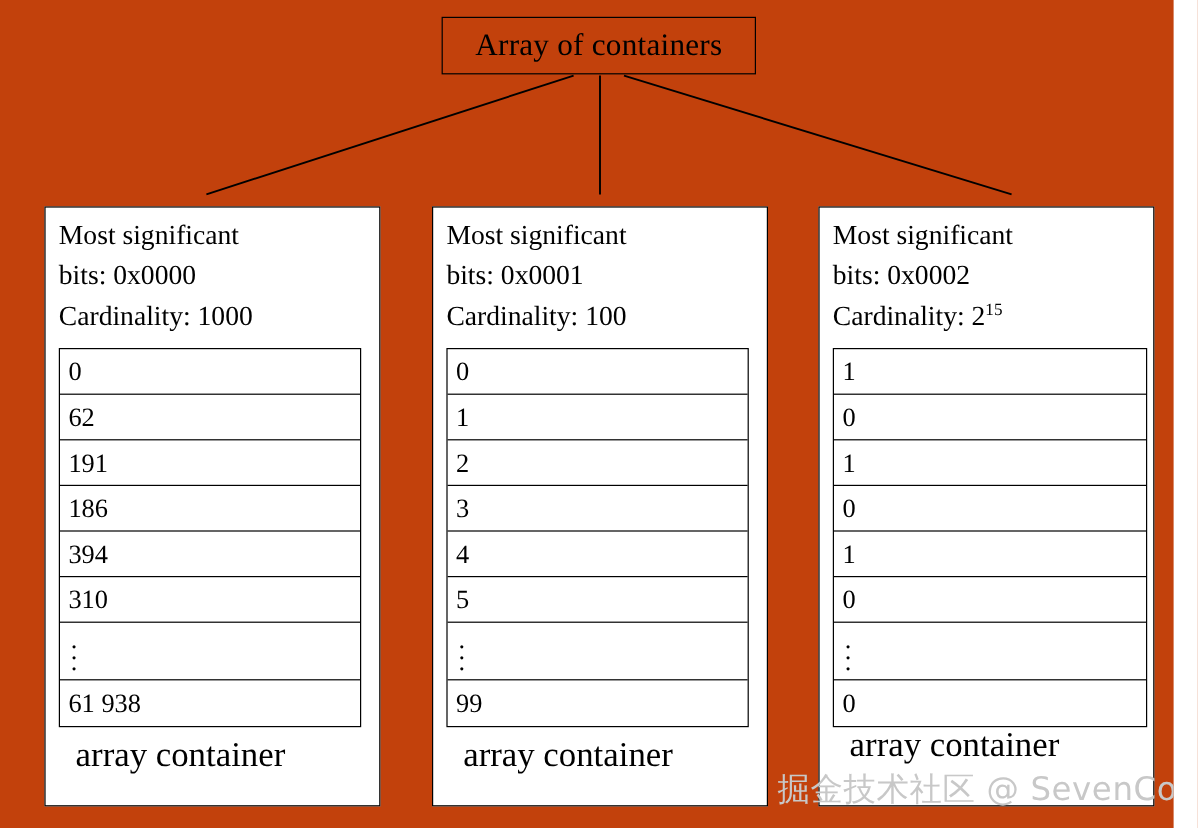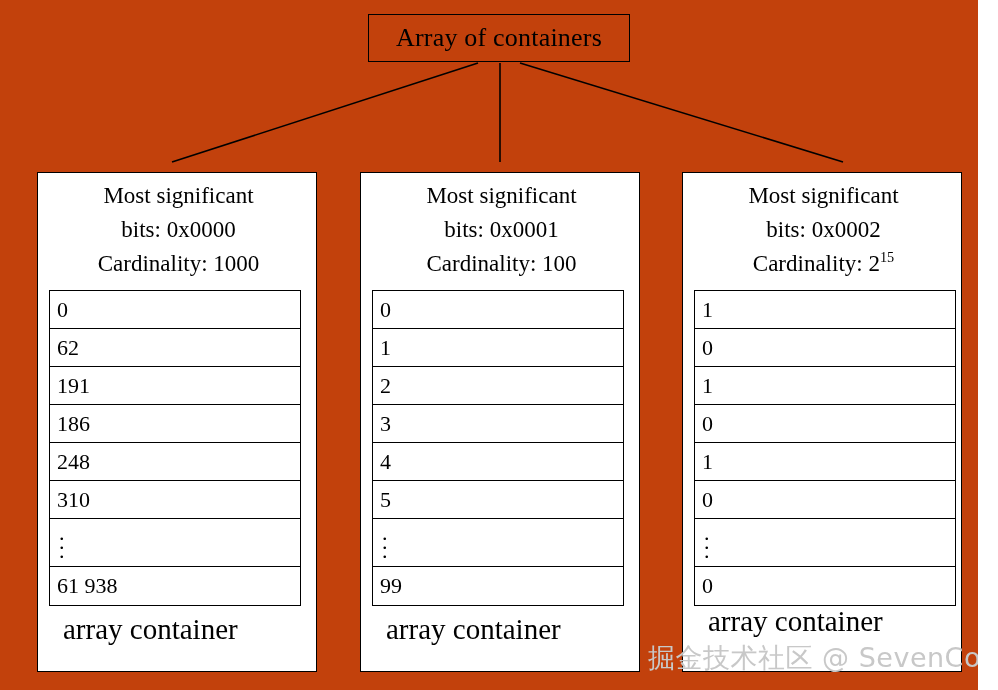"Most significant" .card-head { text-align: center -> none }
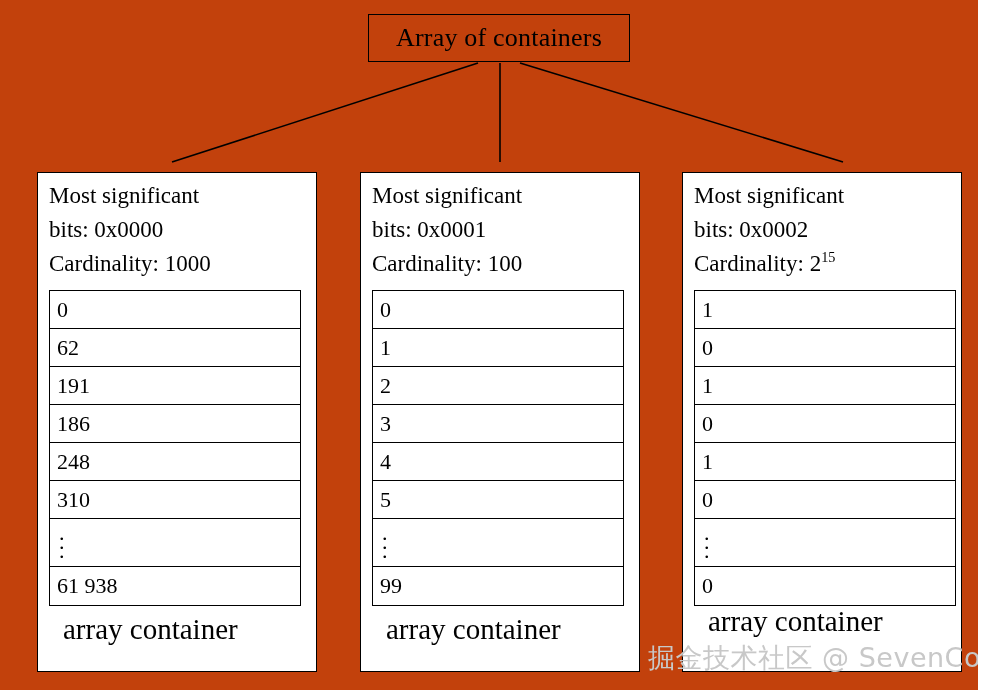"248" div.cell { text: 248 -> 394 }
